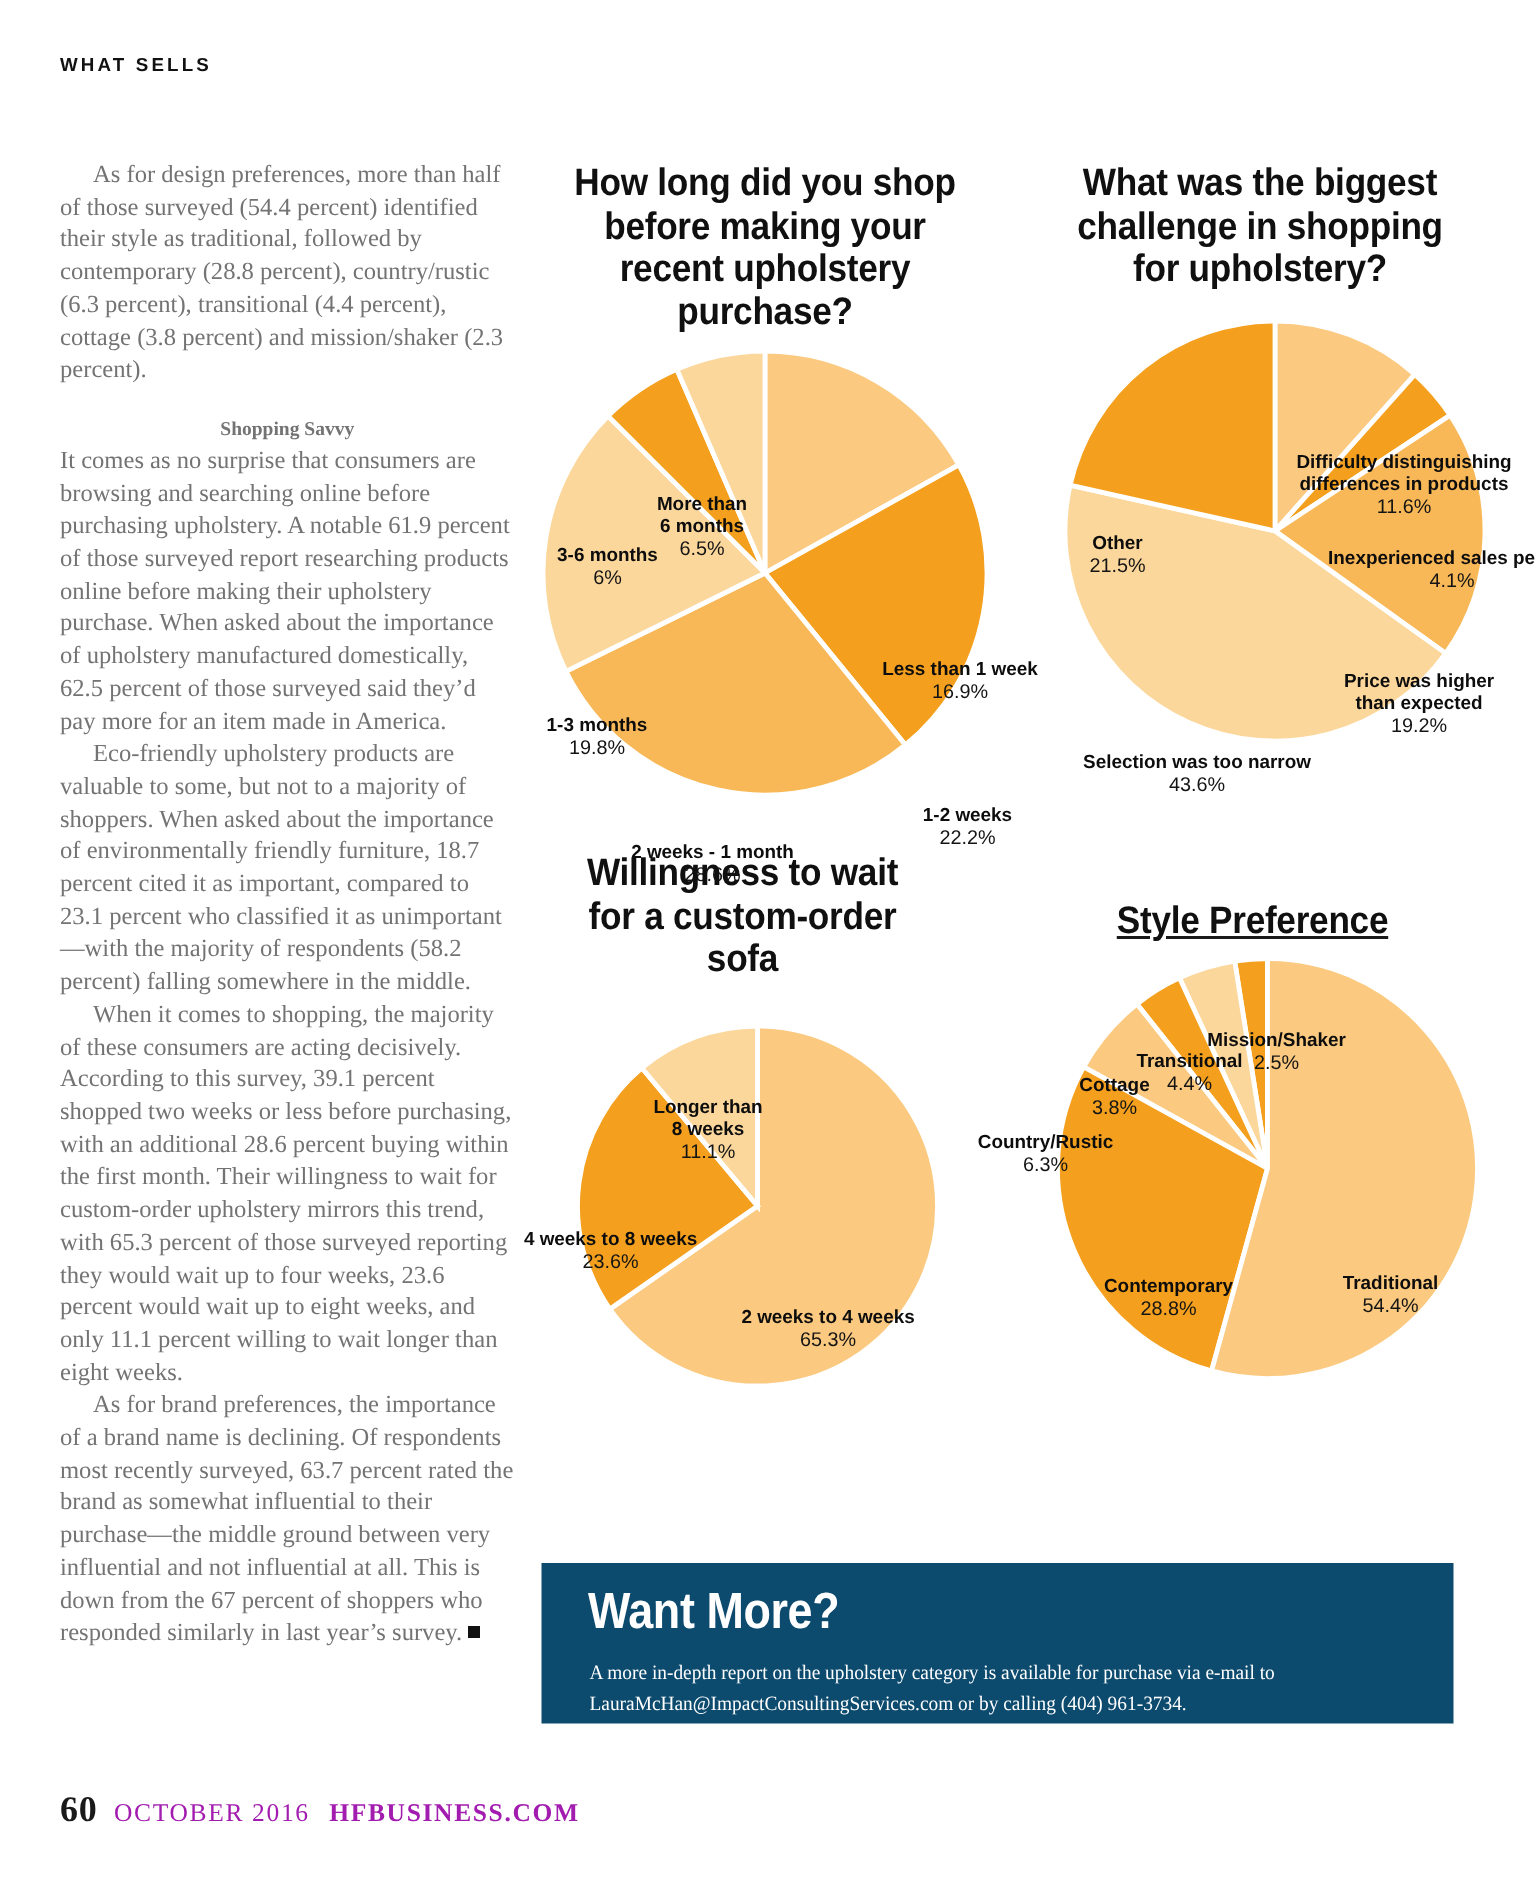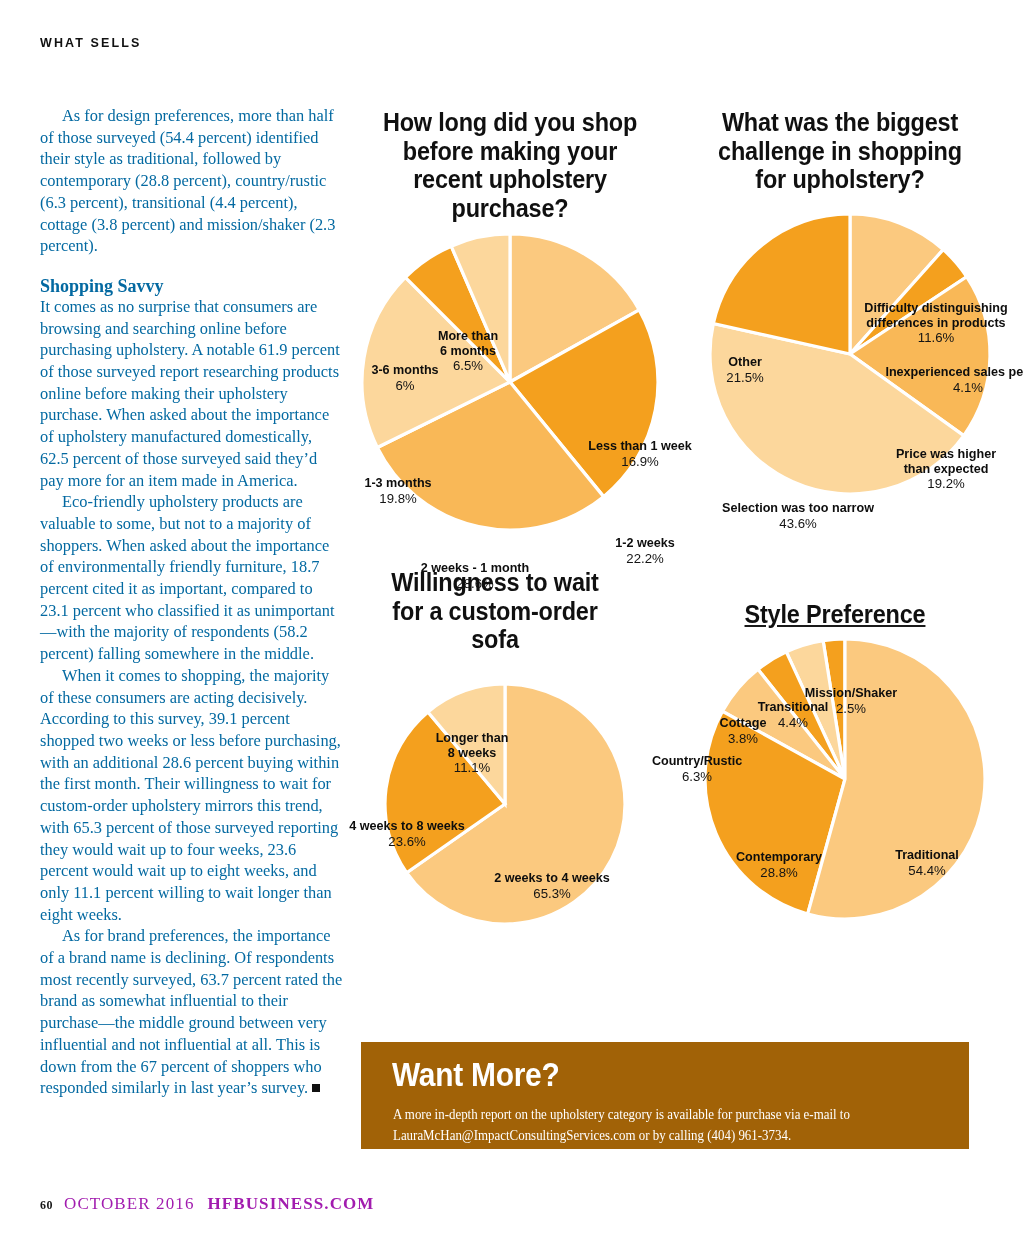"As for design preferences, more" .text-col { color: #0369a1 -> #737373 }
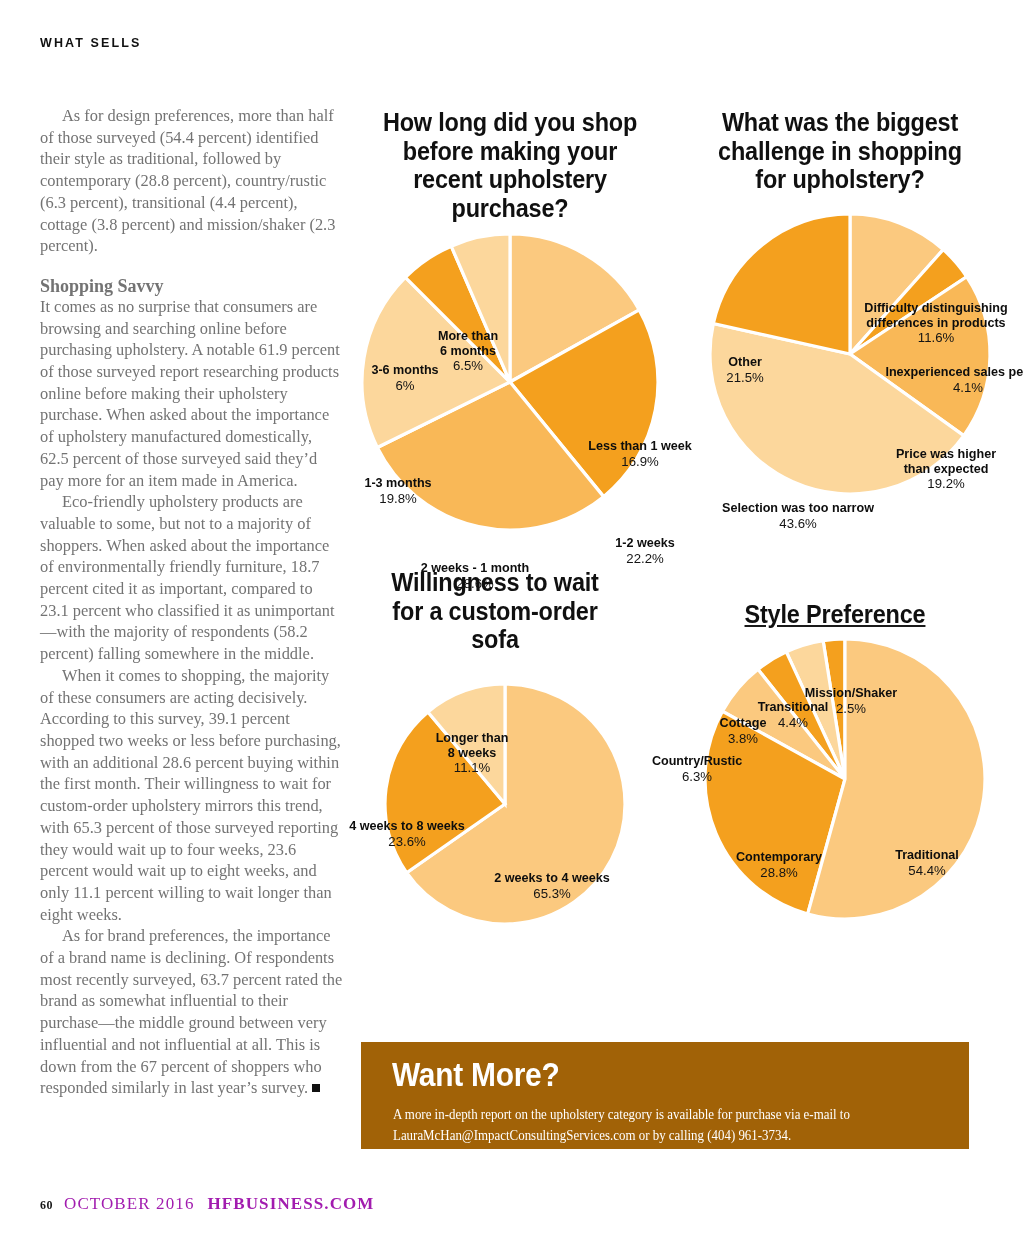"Shopping Savvy" .subhead { font-size: 18px -> 13px; text-align: none -> center }
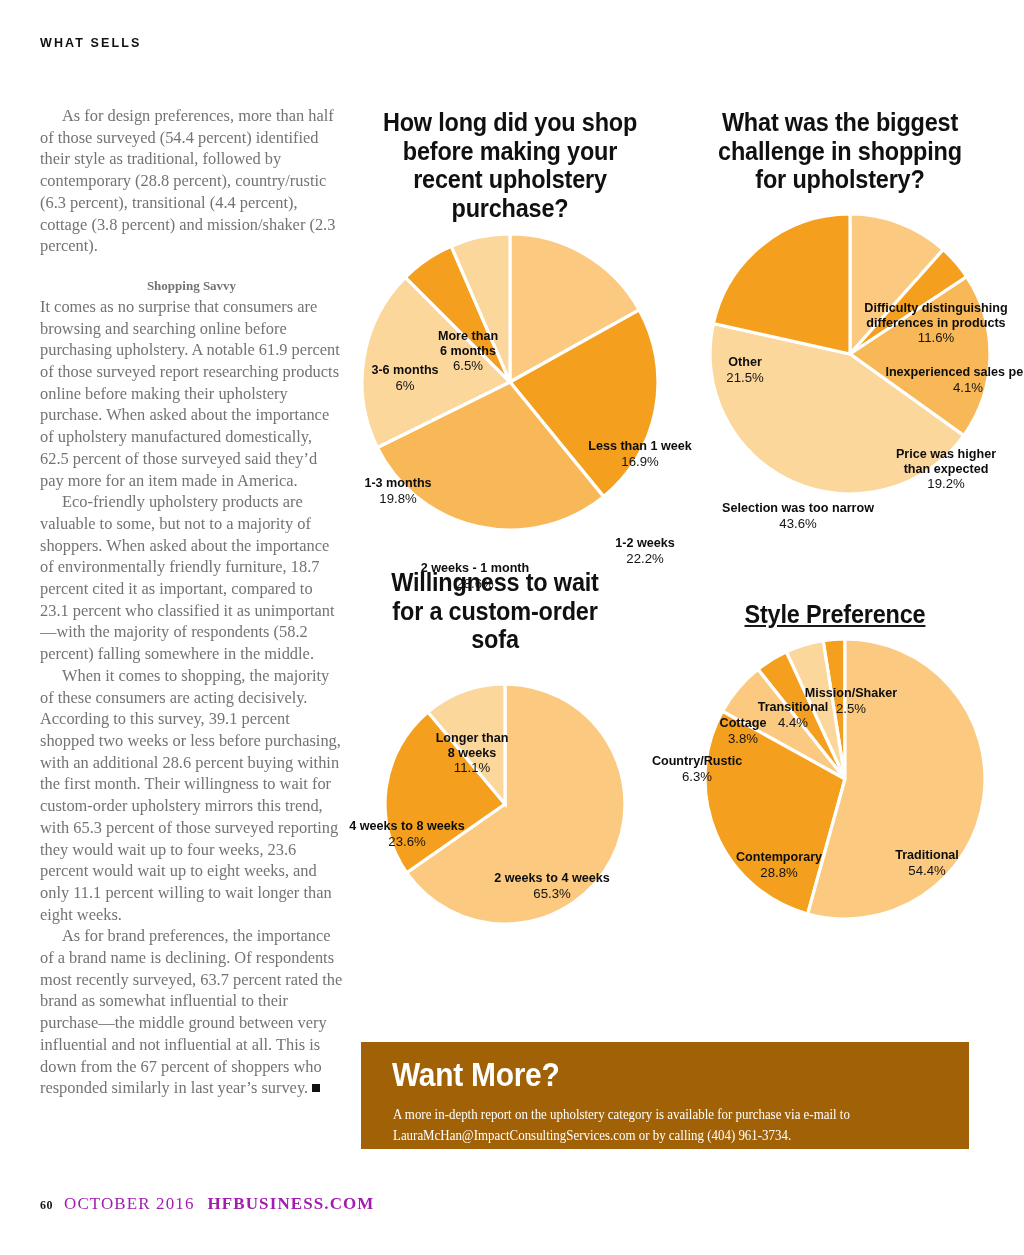"Want More?" .wantmore { background: #a16207 -> #0c4a6e }
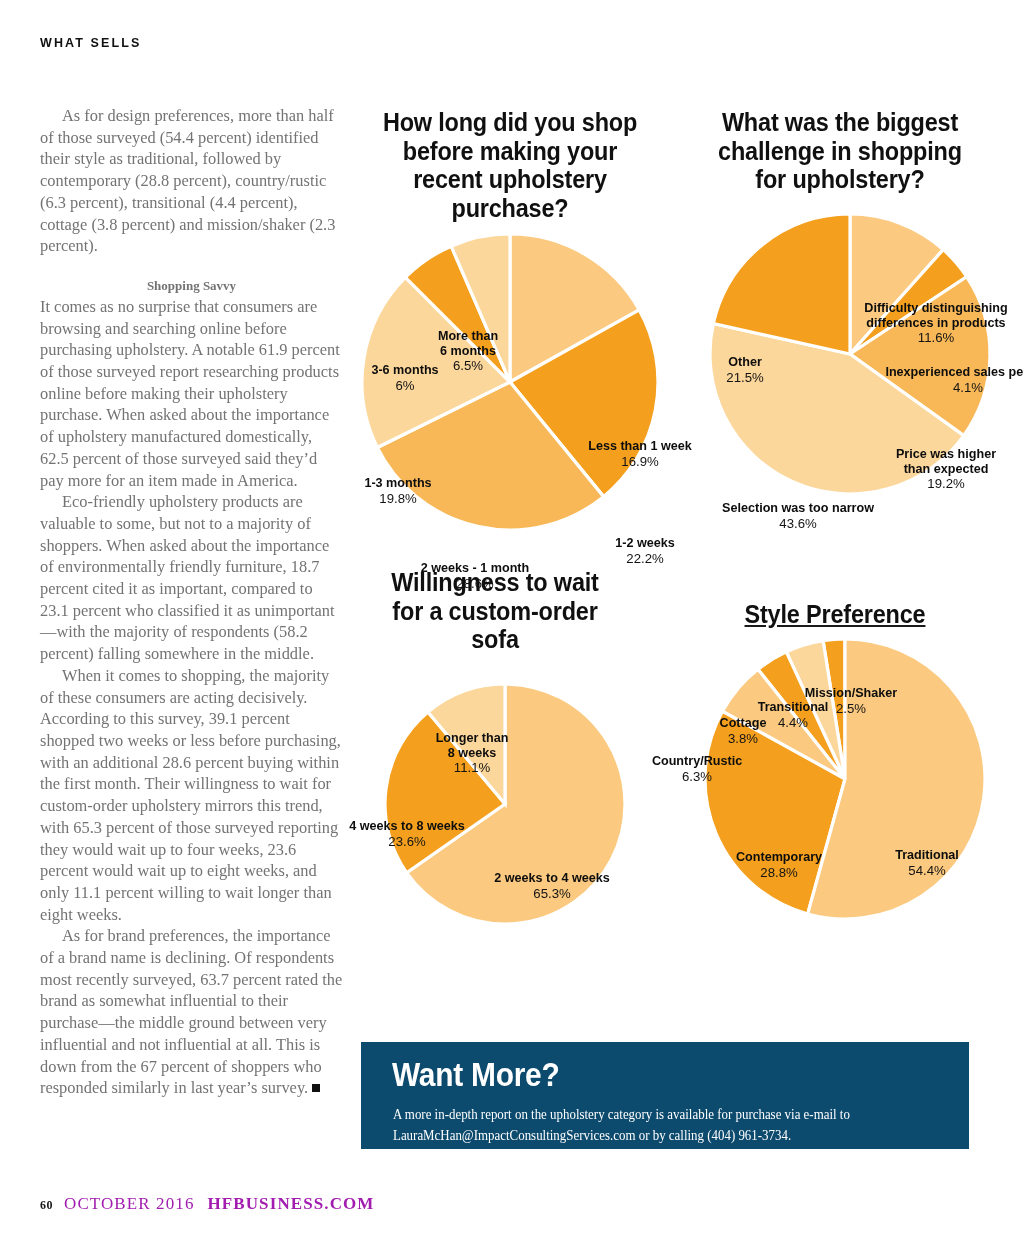"60" .footer .pg { font-size: 12px -> 24px }
